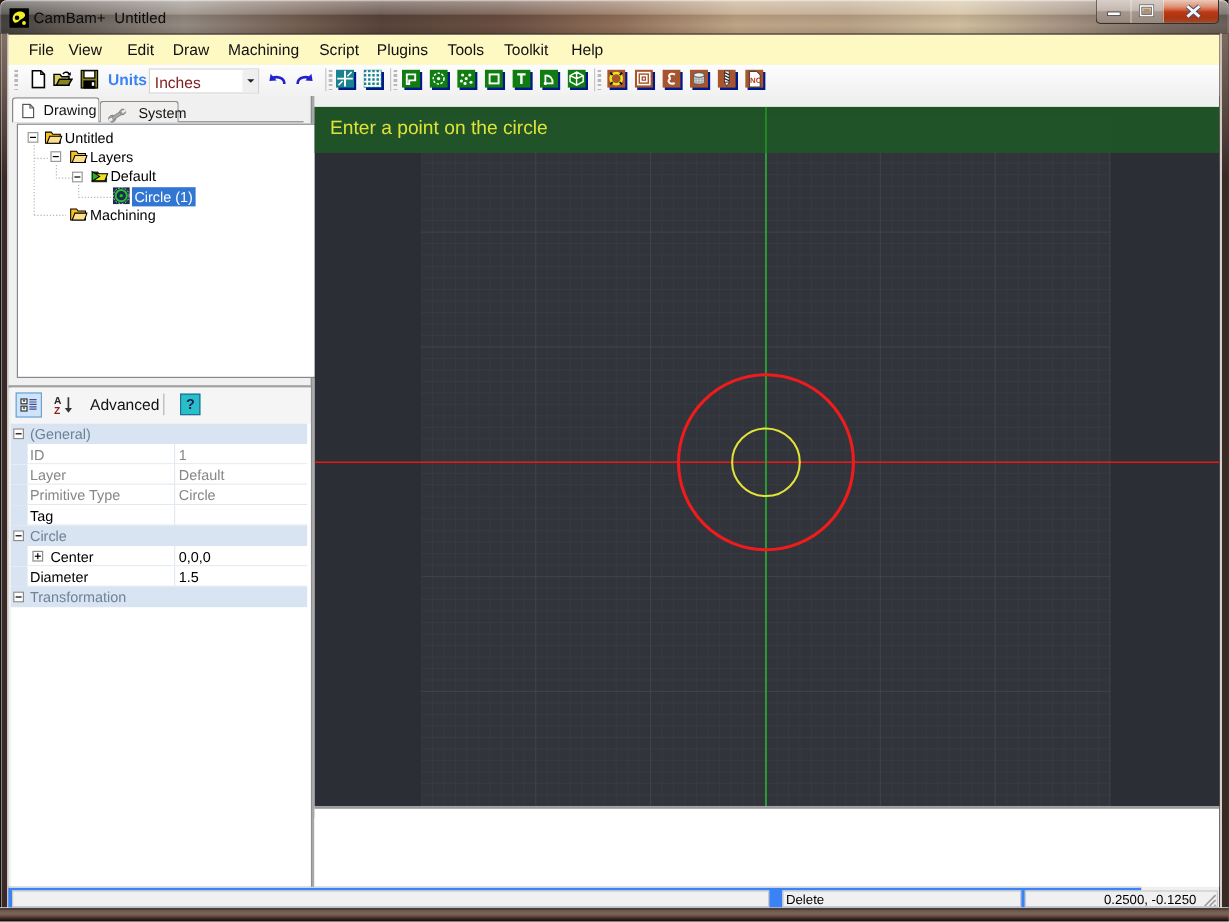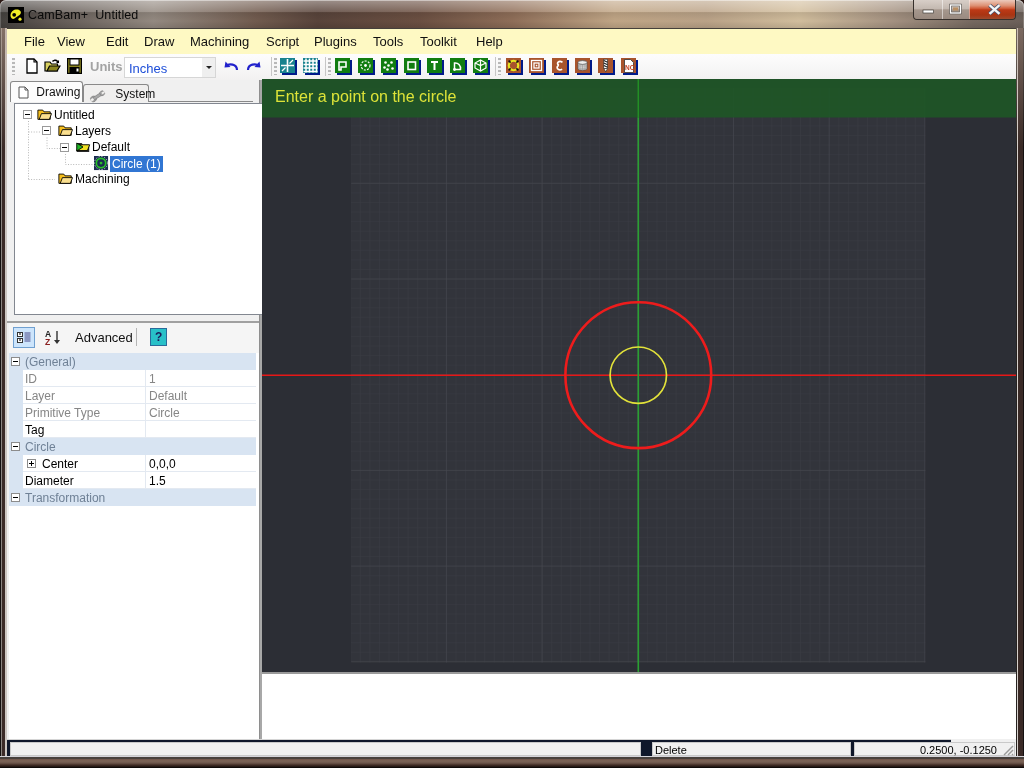"Units" #unitslbl { color: #a3a3a3 -> #3b82f6 }
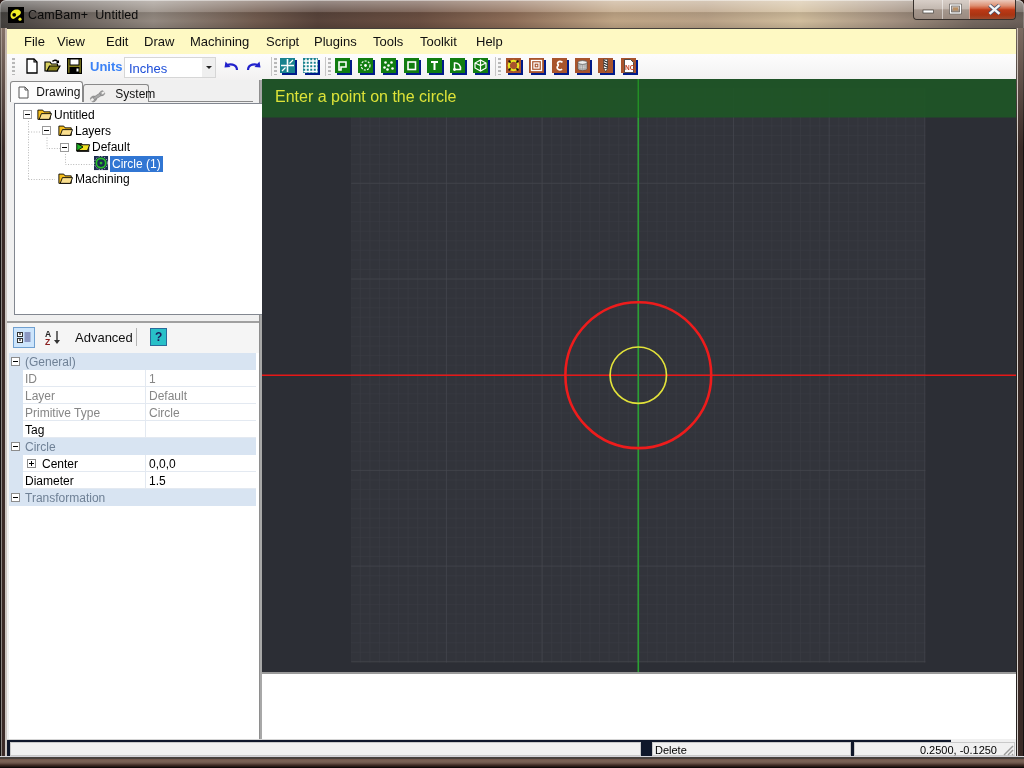"Inches" #unitsbox .txt { color: #1d4ed8 -> #7f1d1d }
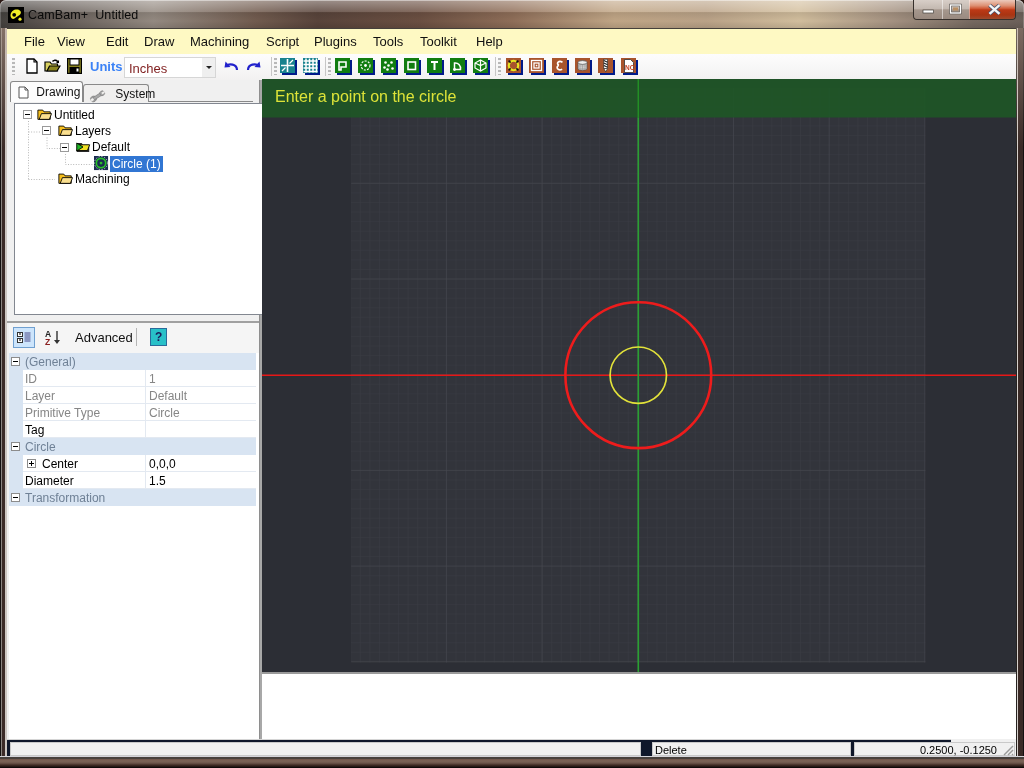"Enter a point on the" #canvas { top: 79px -> 89px }
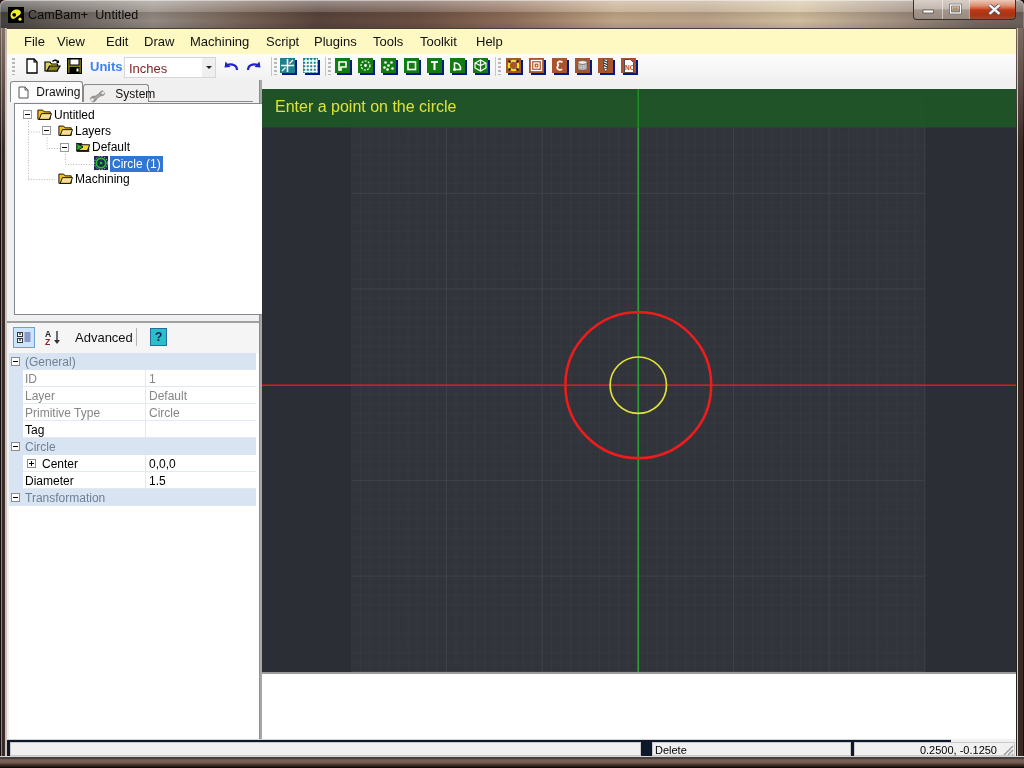"Delete" #statusbar { background: #0f172a -> #3b82f6 }
